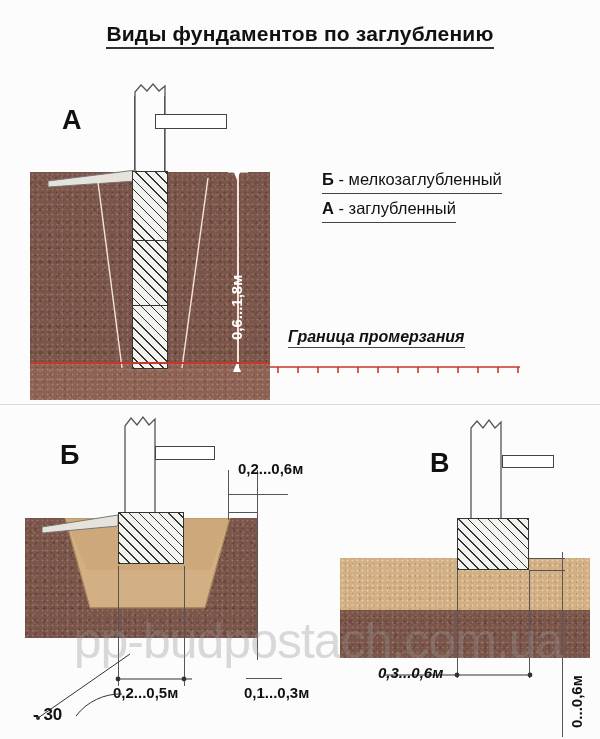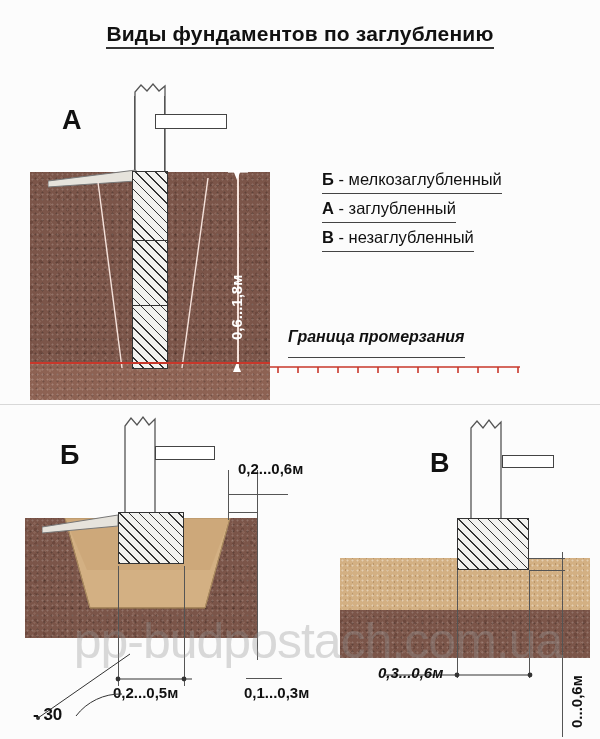"В - незаглубленный" div.legend-row { html: <div> <span><b>В</b> <span>-</span> <span>незаглубленный</span></span> </div> -> none }
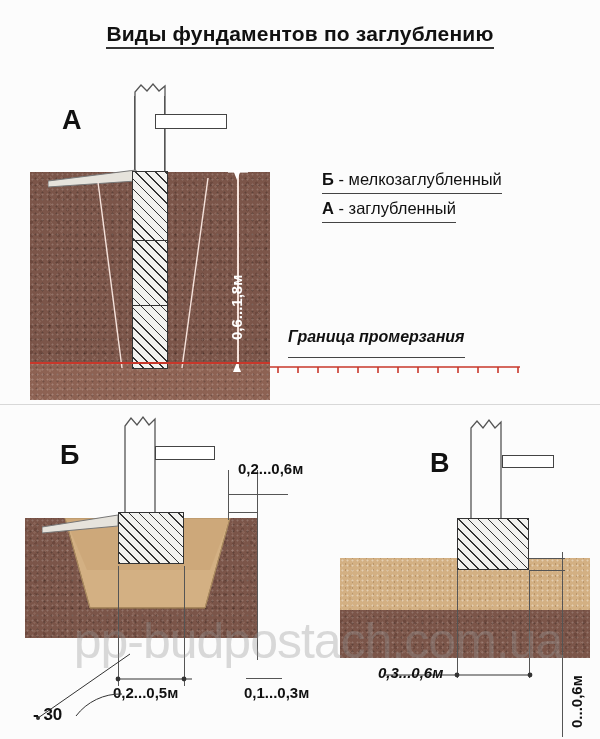"Граница промерзания" #frost-label { padding-bottom: 11px -> 1px }
